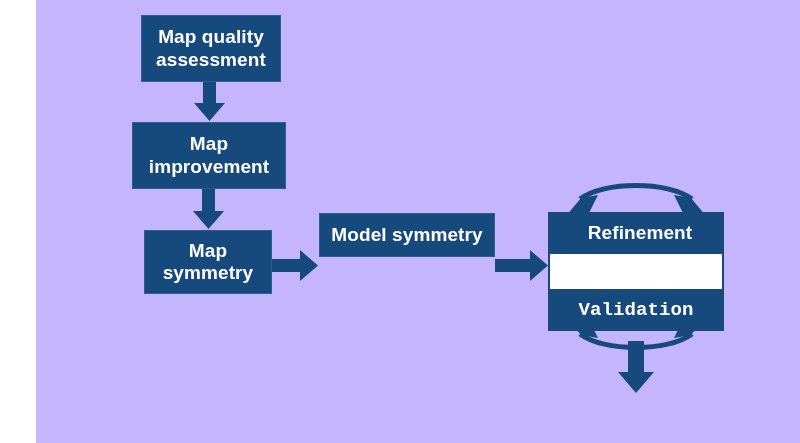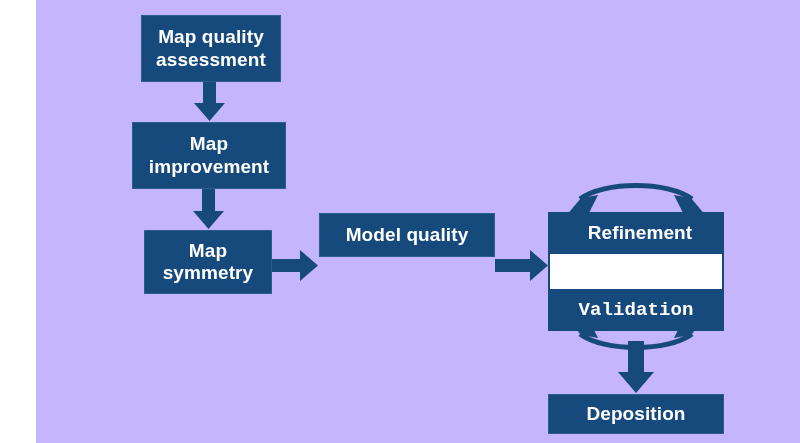"Model quality" span.label { text: quality -> symmetry }
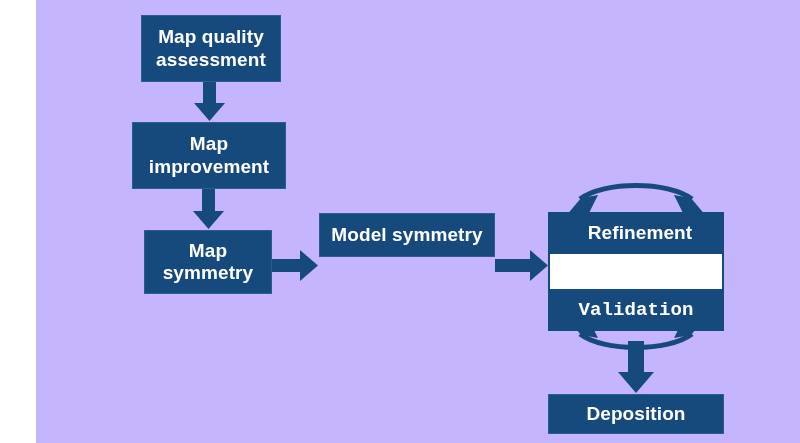"Deposition" div.node { html: <div> <span>Deposition</span> </div> -> none }
